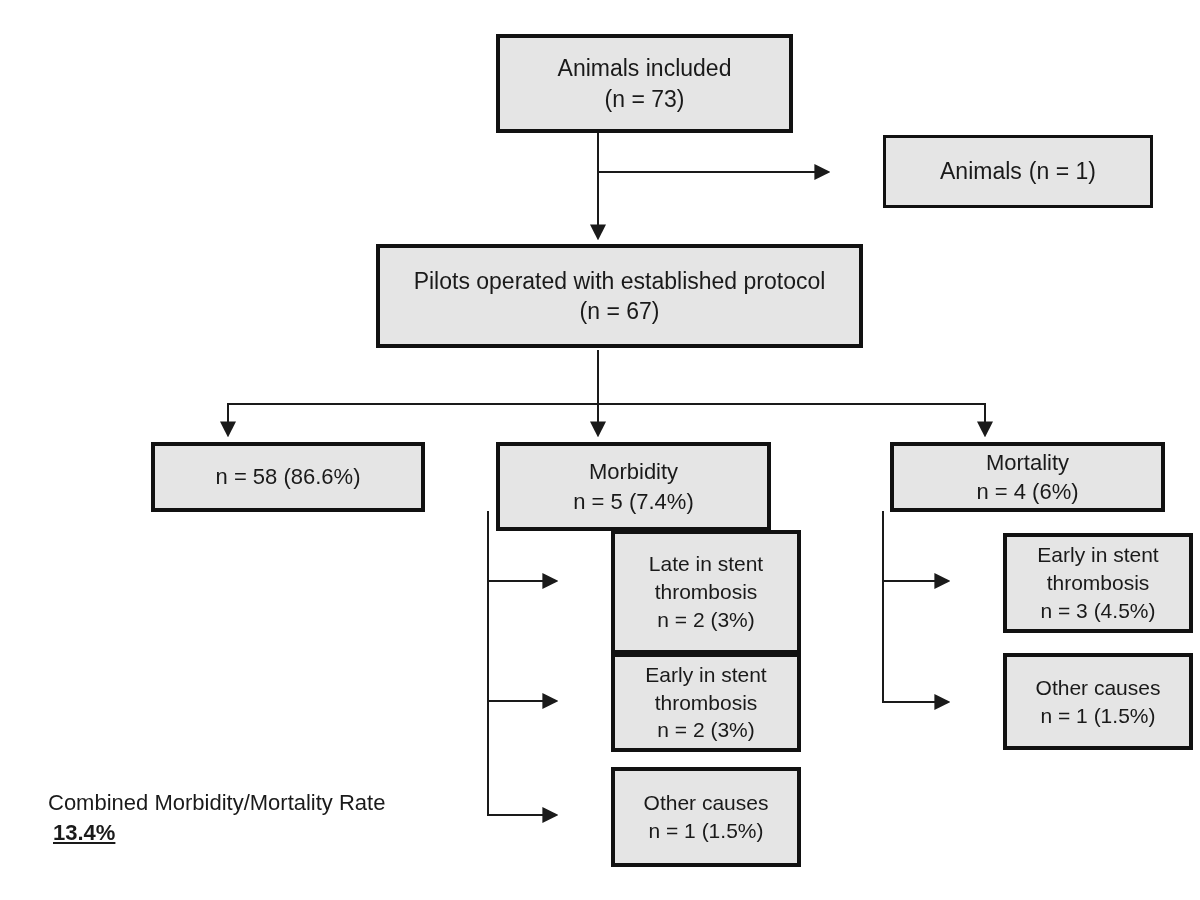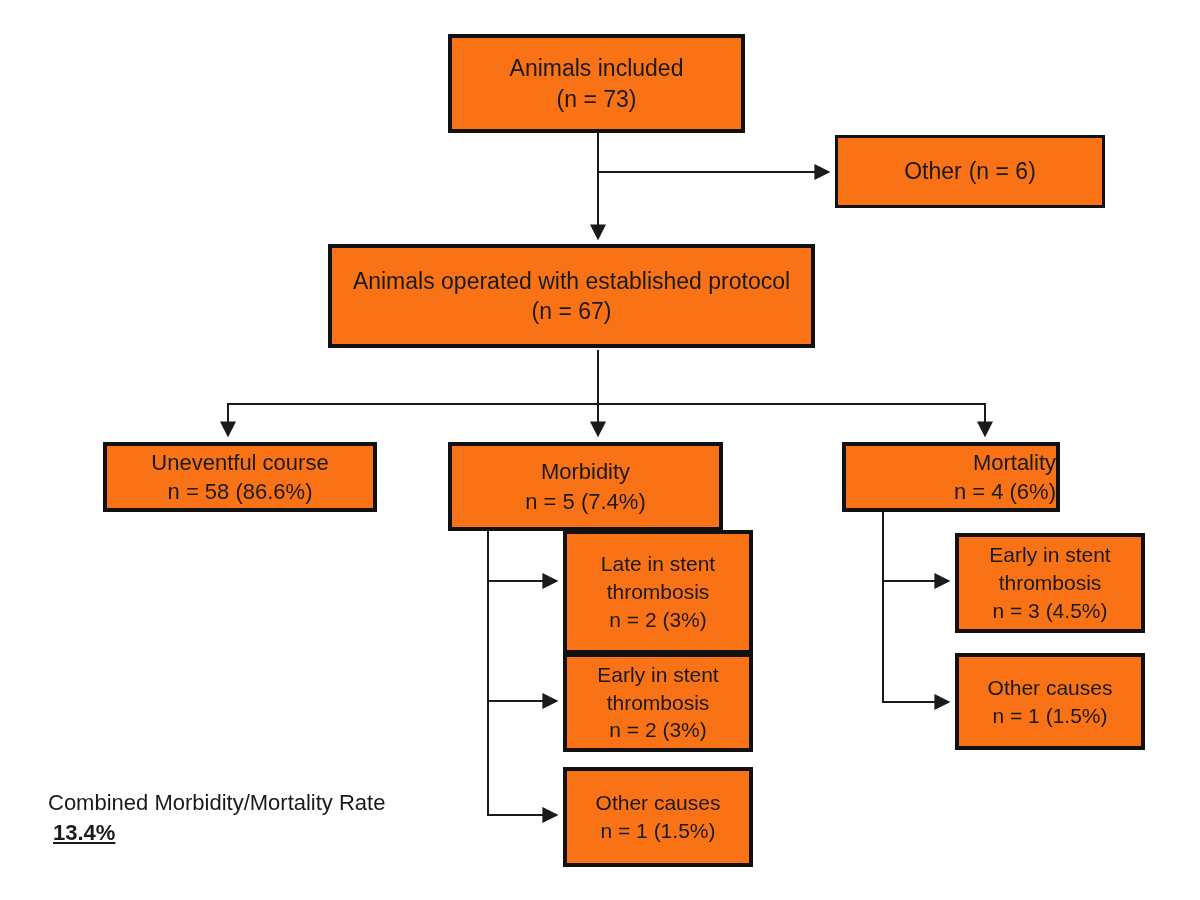"Animals included" .node { background: #f97316 -> #e5e5e5; margin-left: none -> 48px }
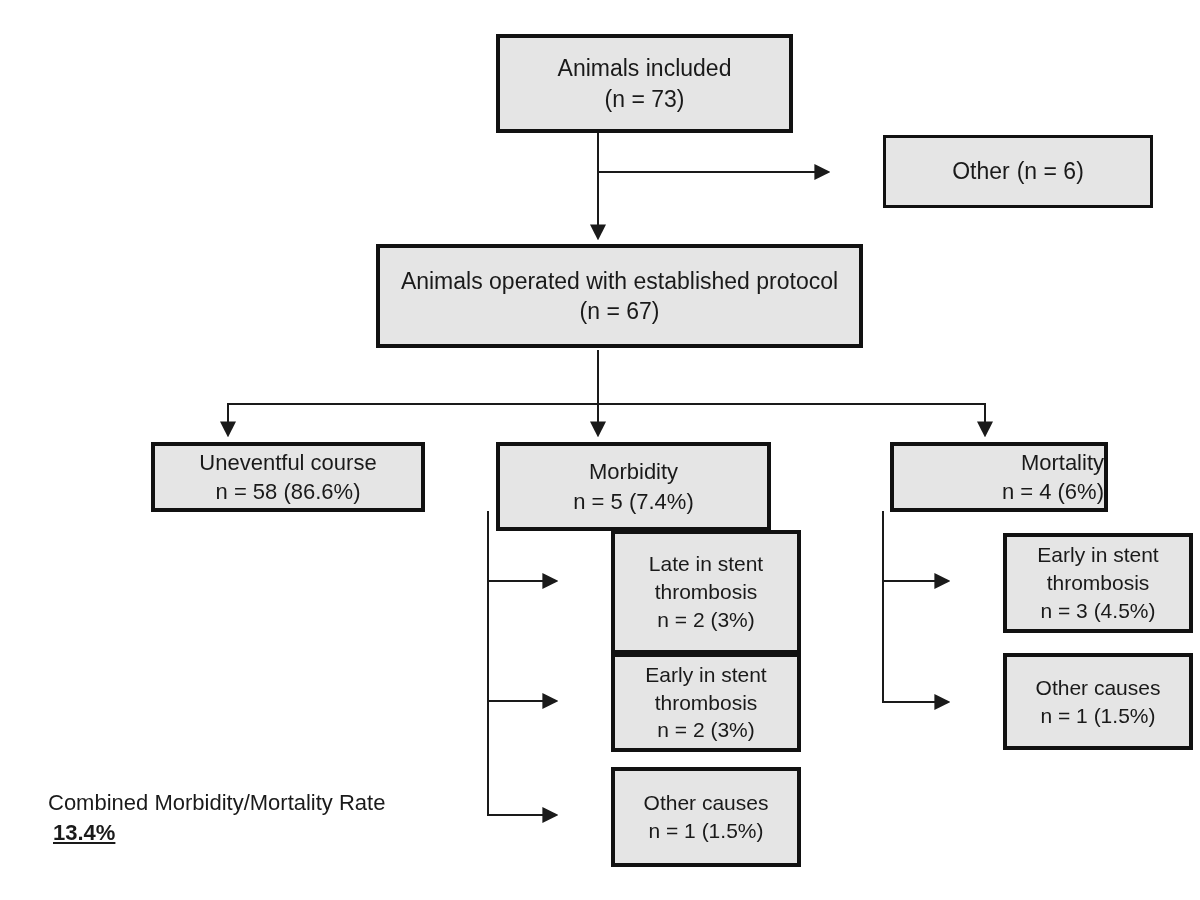"Other" span.label { text: Other -> Animals }
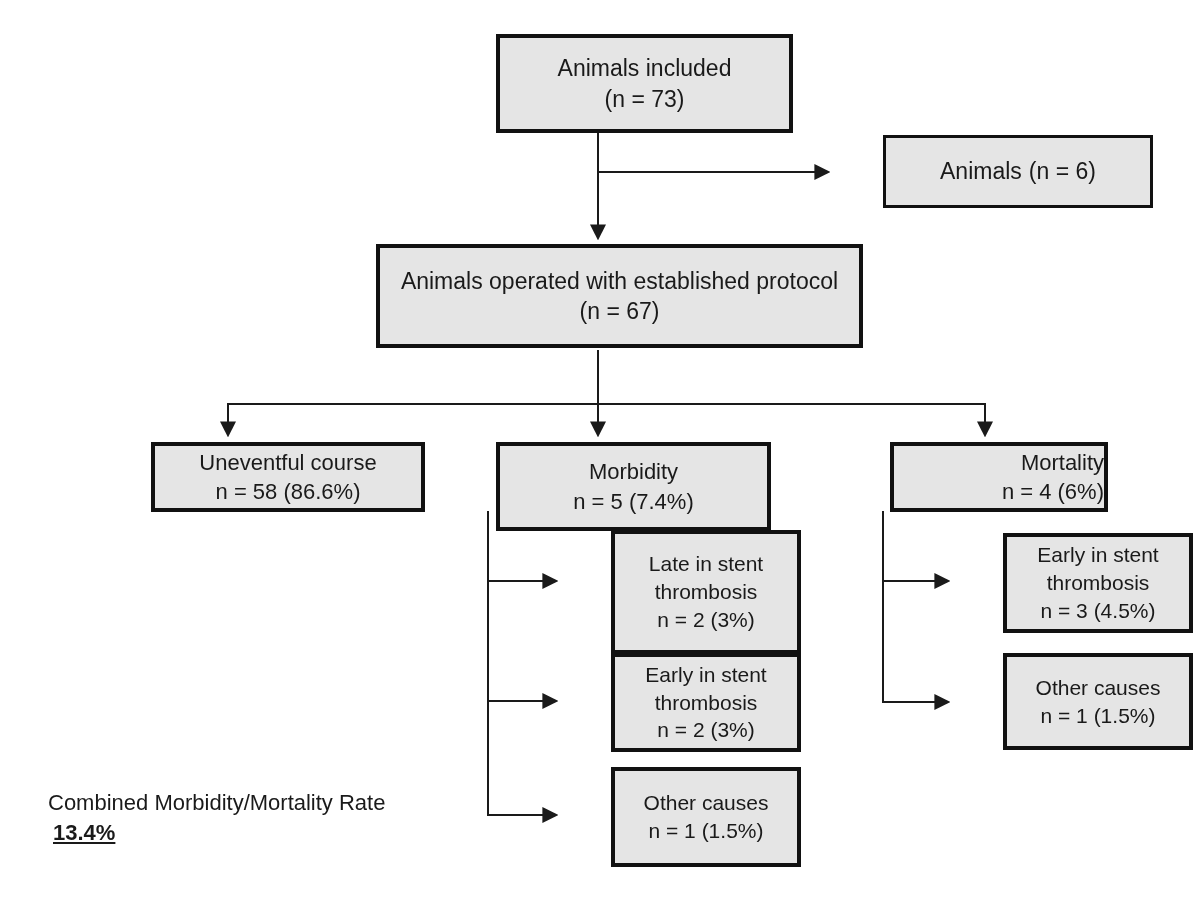"(n = 6)" span.value { text: 6 -> 1 }
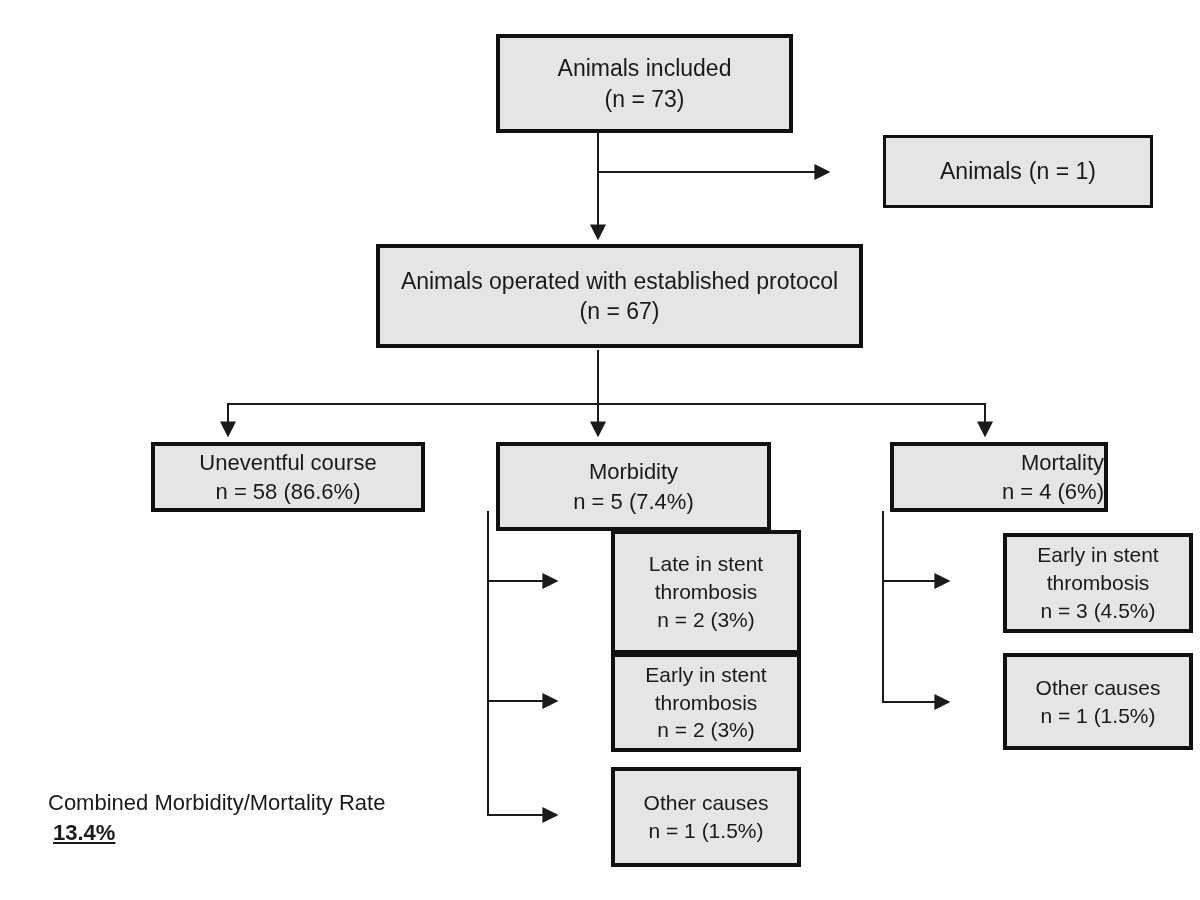"Animals operated with established" div.label { text: Animals -> Pilots }
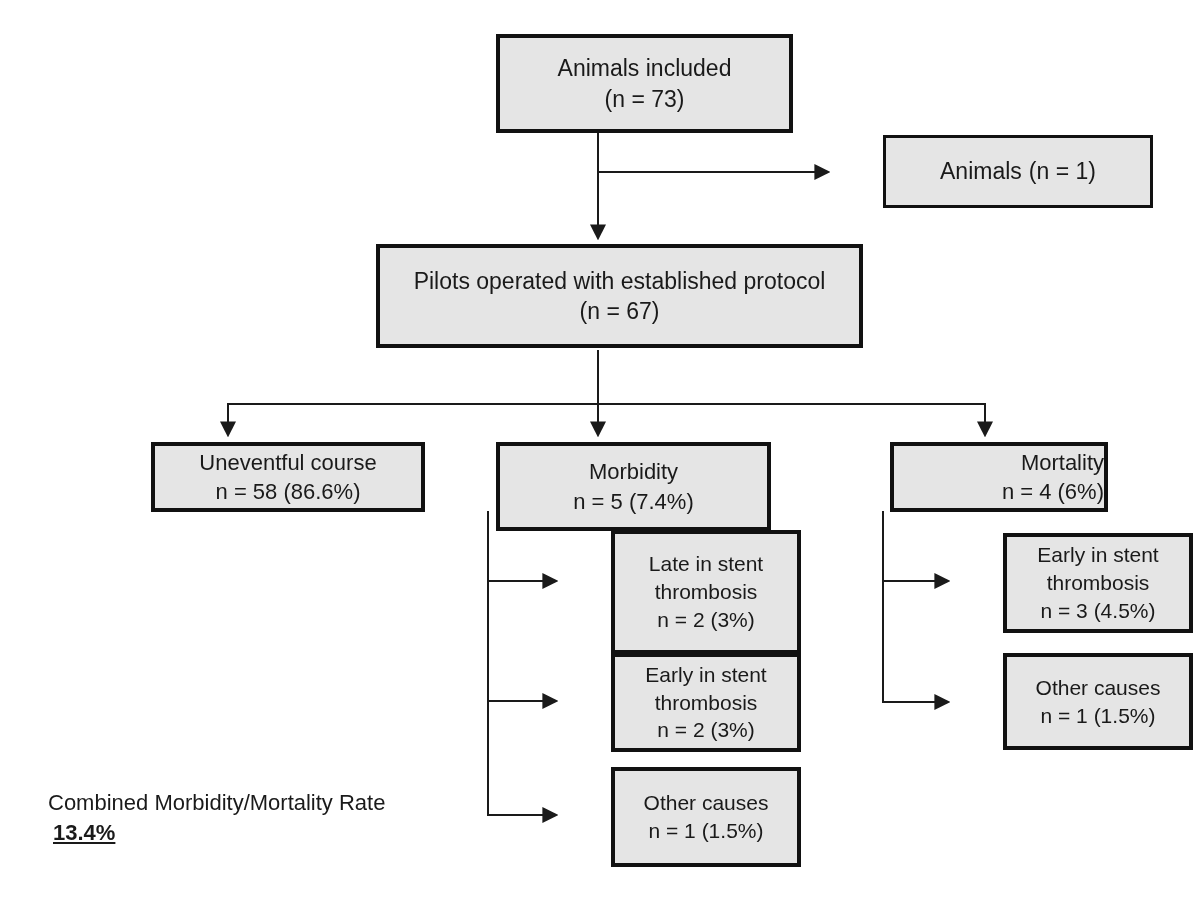"Uneventful course" div.label { html: <div>Uneventful course</div> -> none }
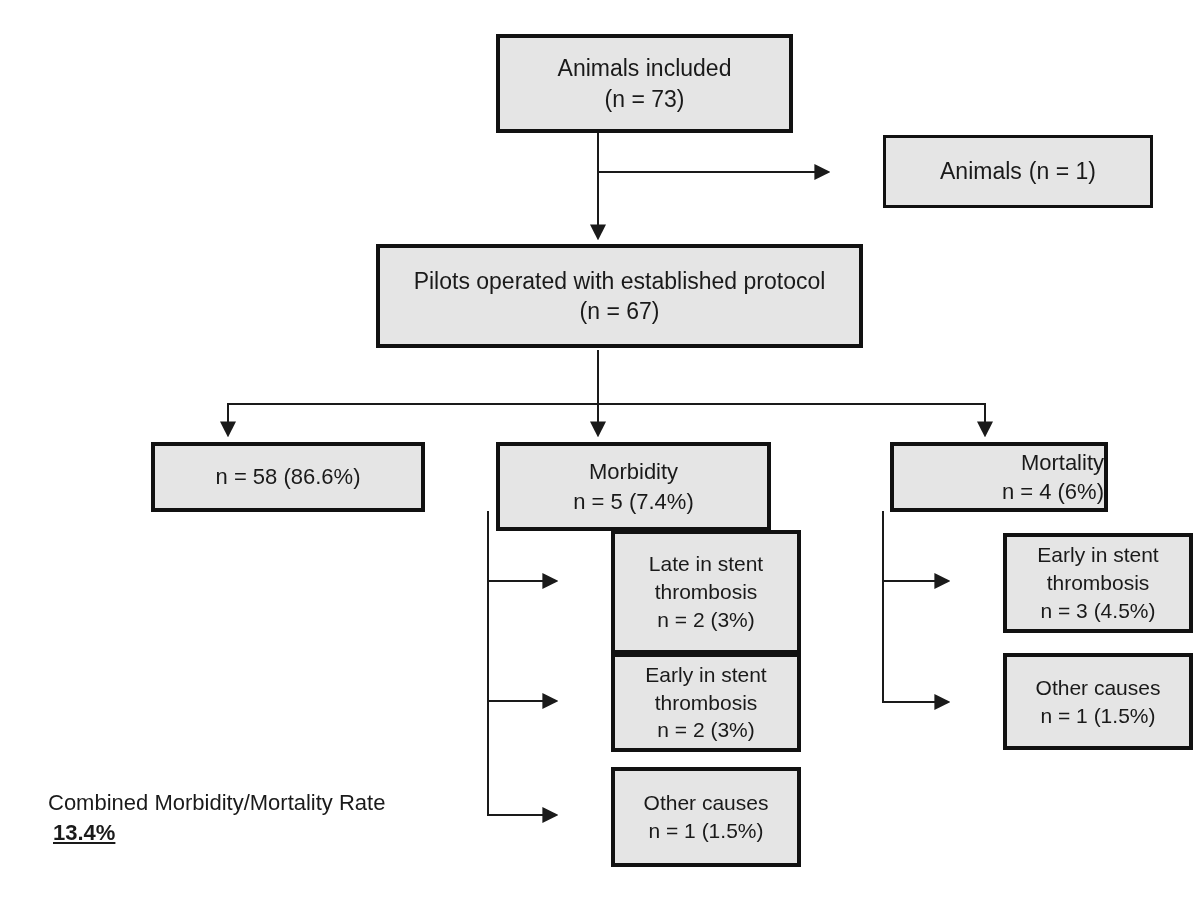"Mortality" .node-mortality { align-items: flex-end -> none; width: 218px -> 275px }
